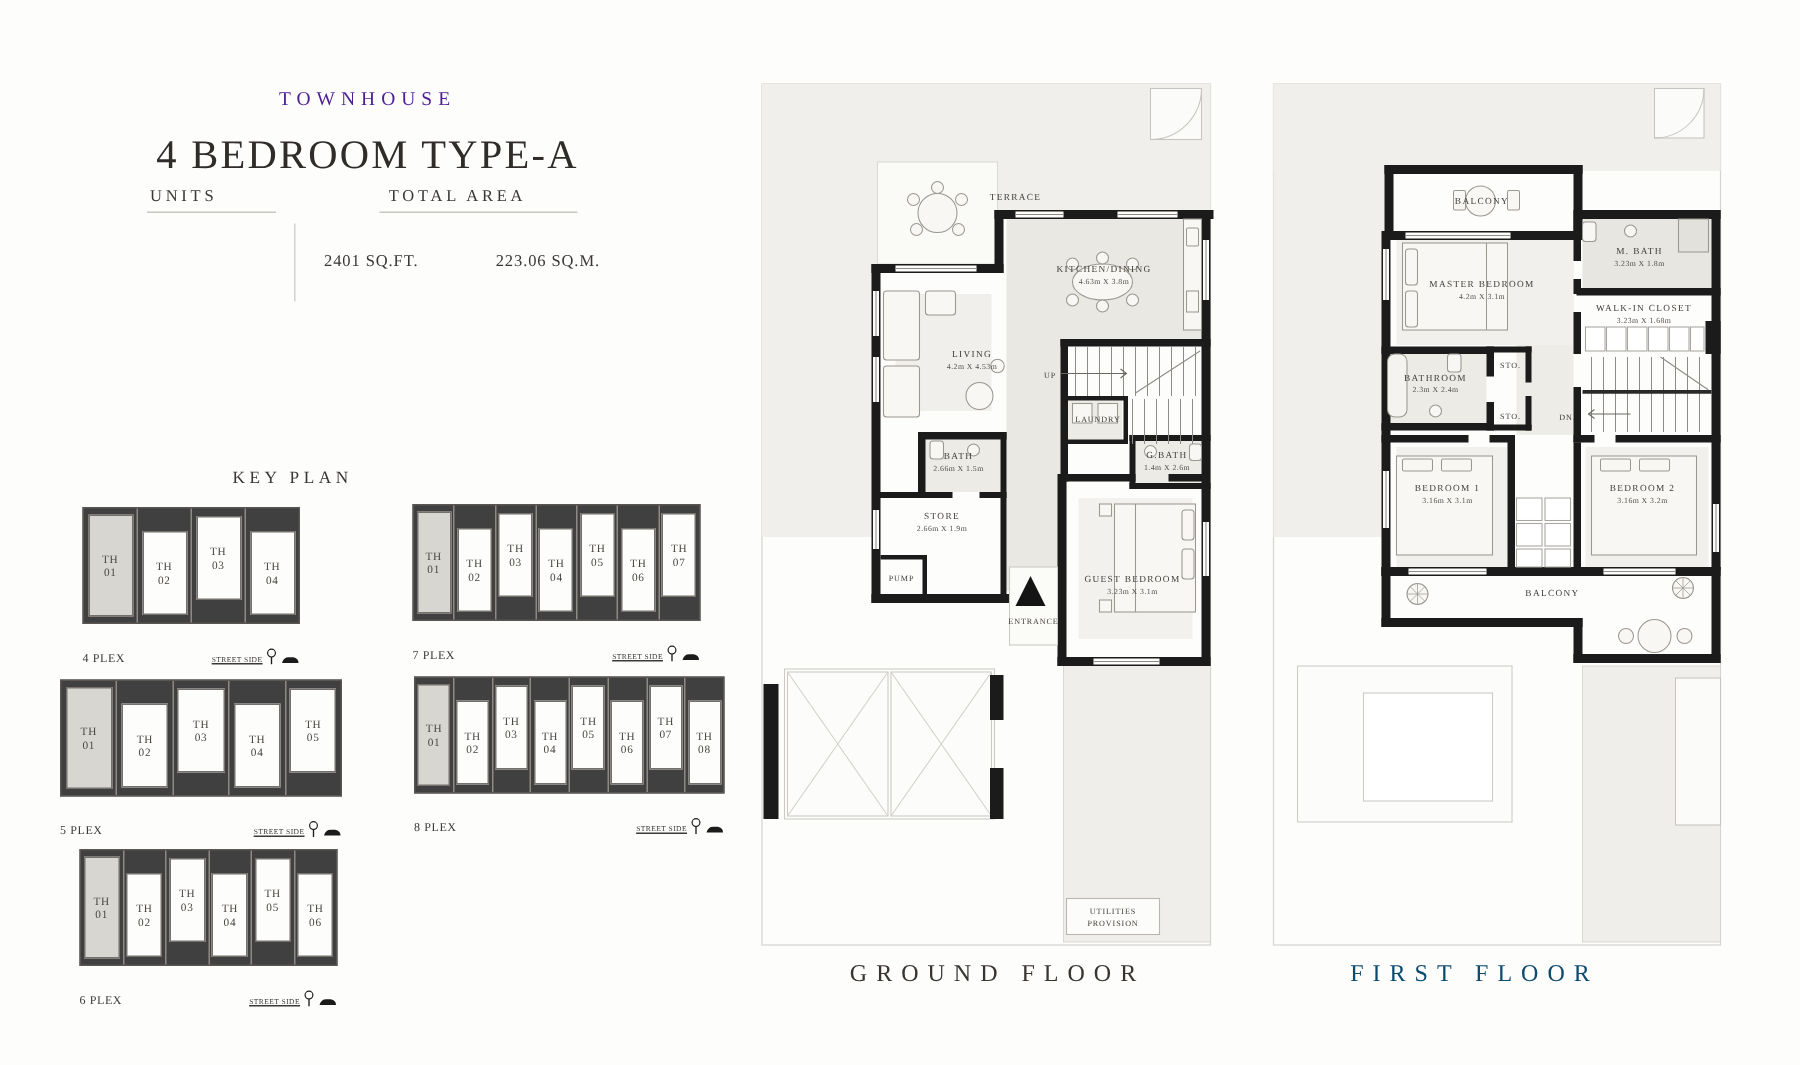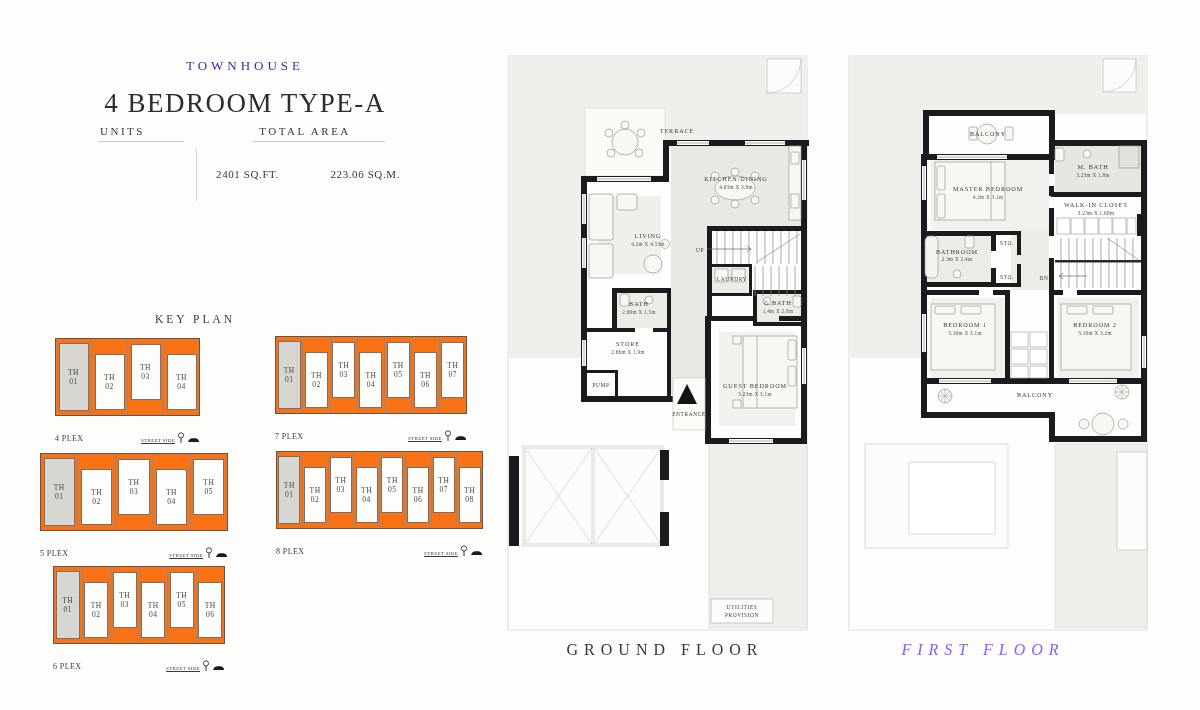"TH" .plex-box { background: #f97316 -> #404040 }
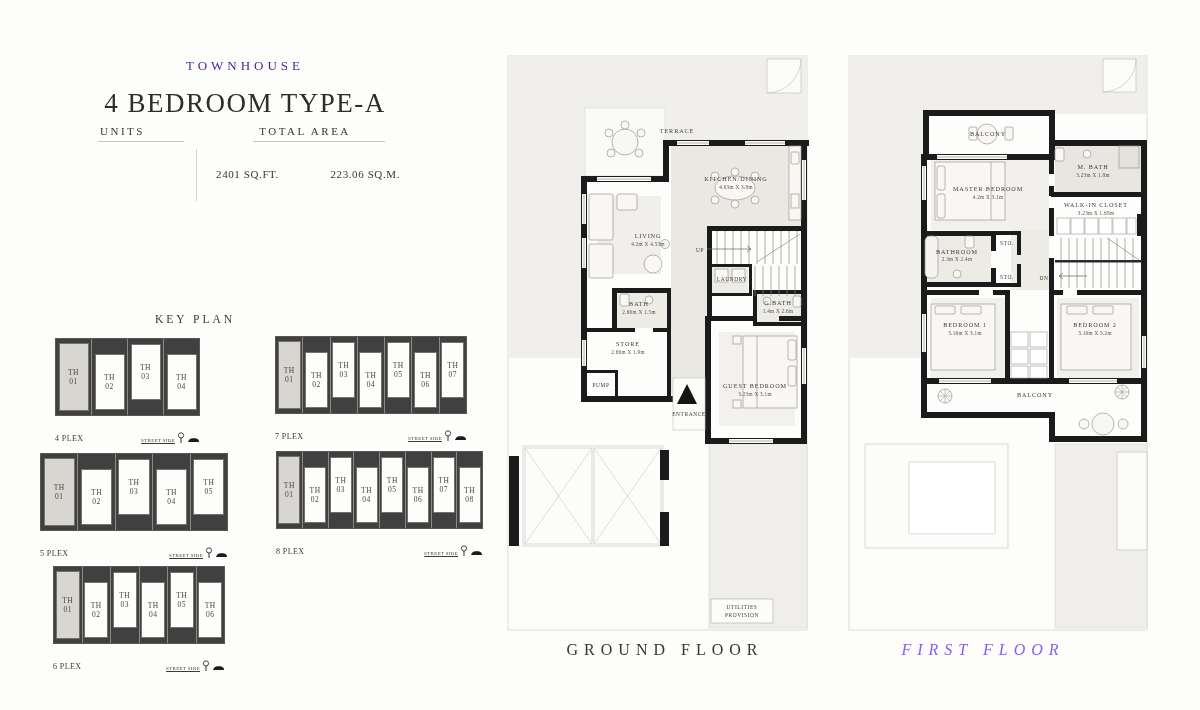"FIRST FLOOR" .ff-title { color: #8b5cf6 -> #0c4a6e; font-style: italic -> none }
